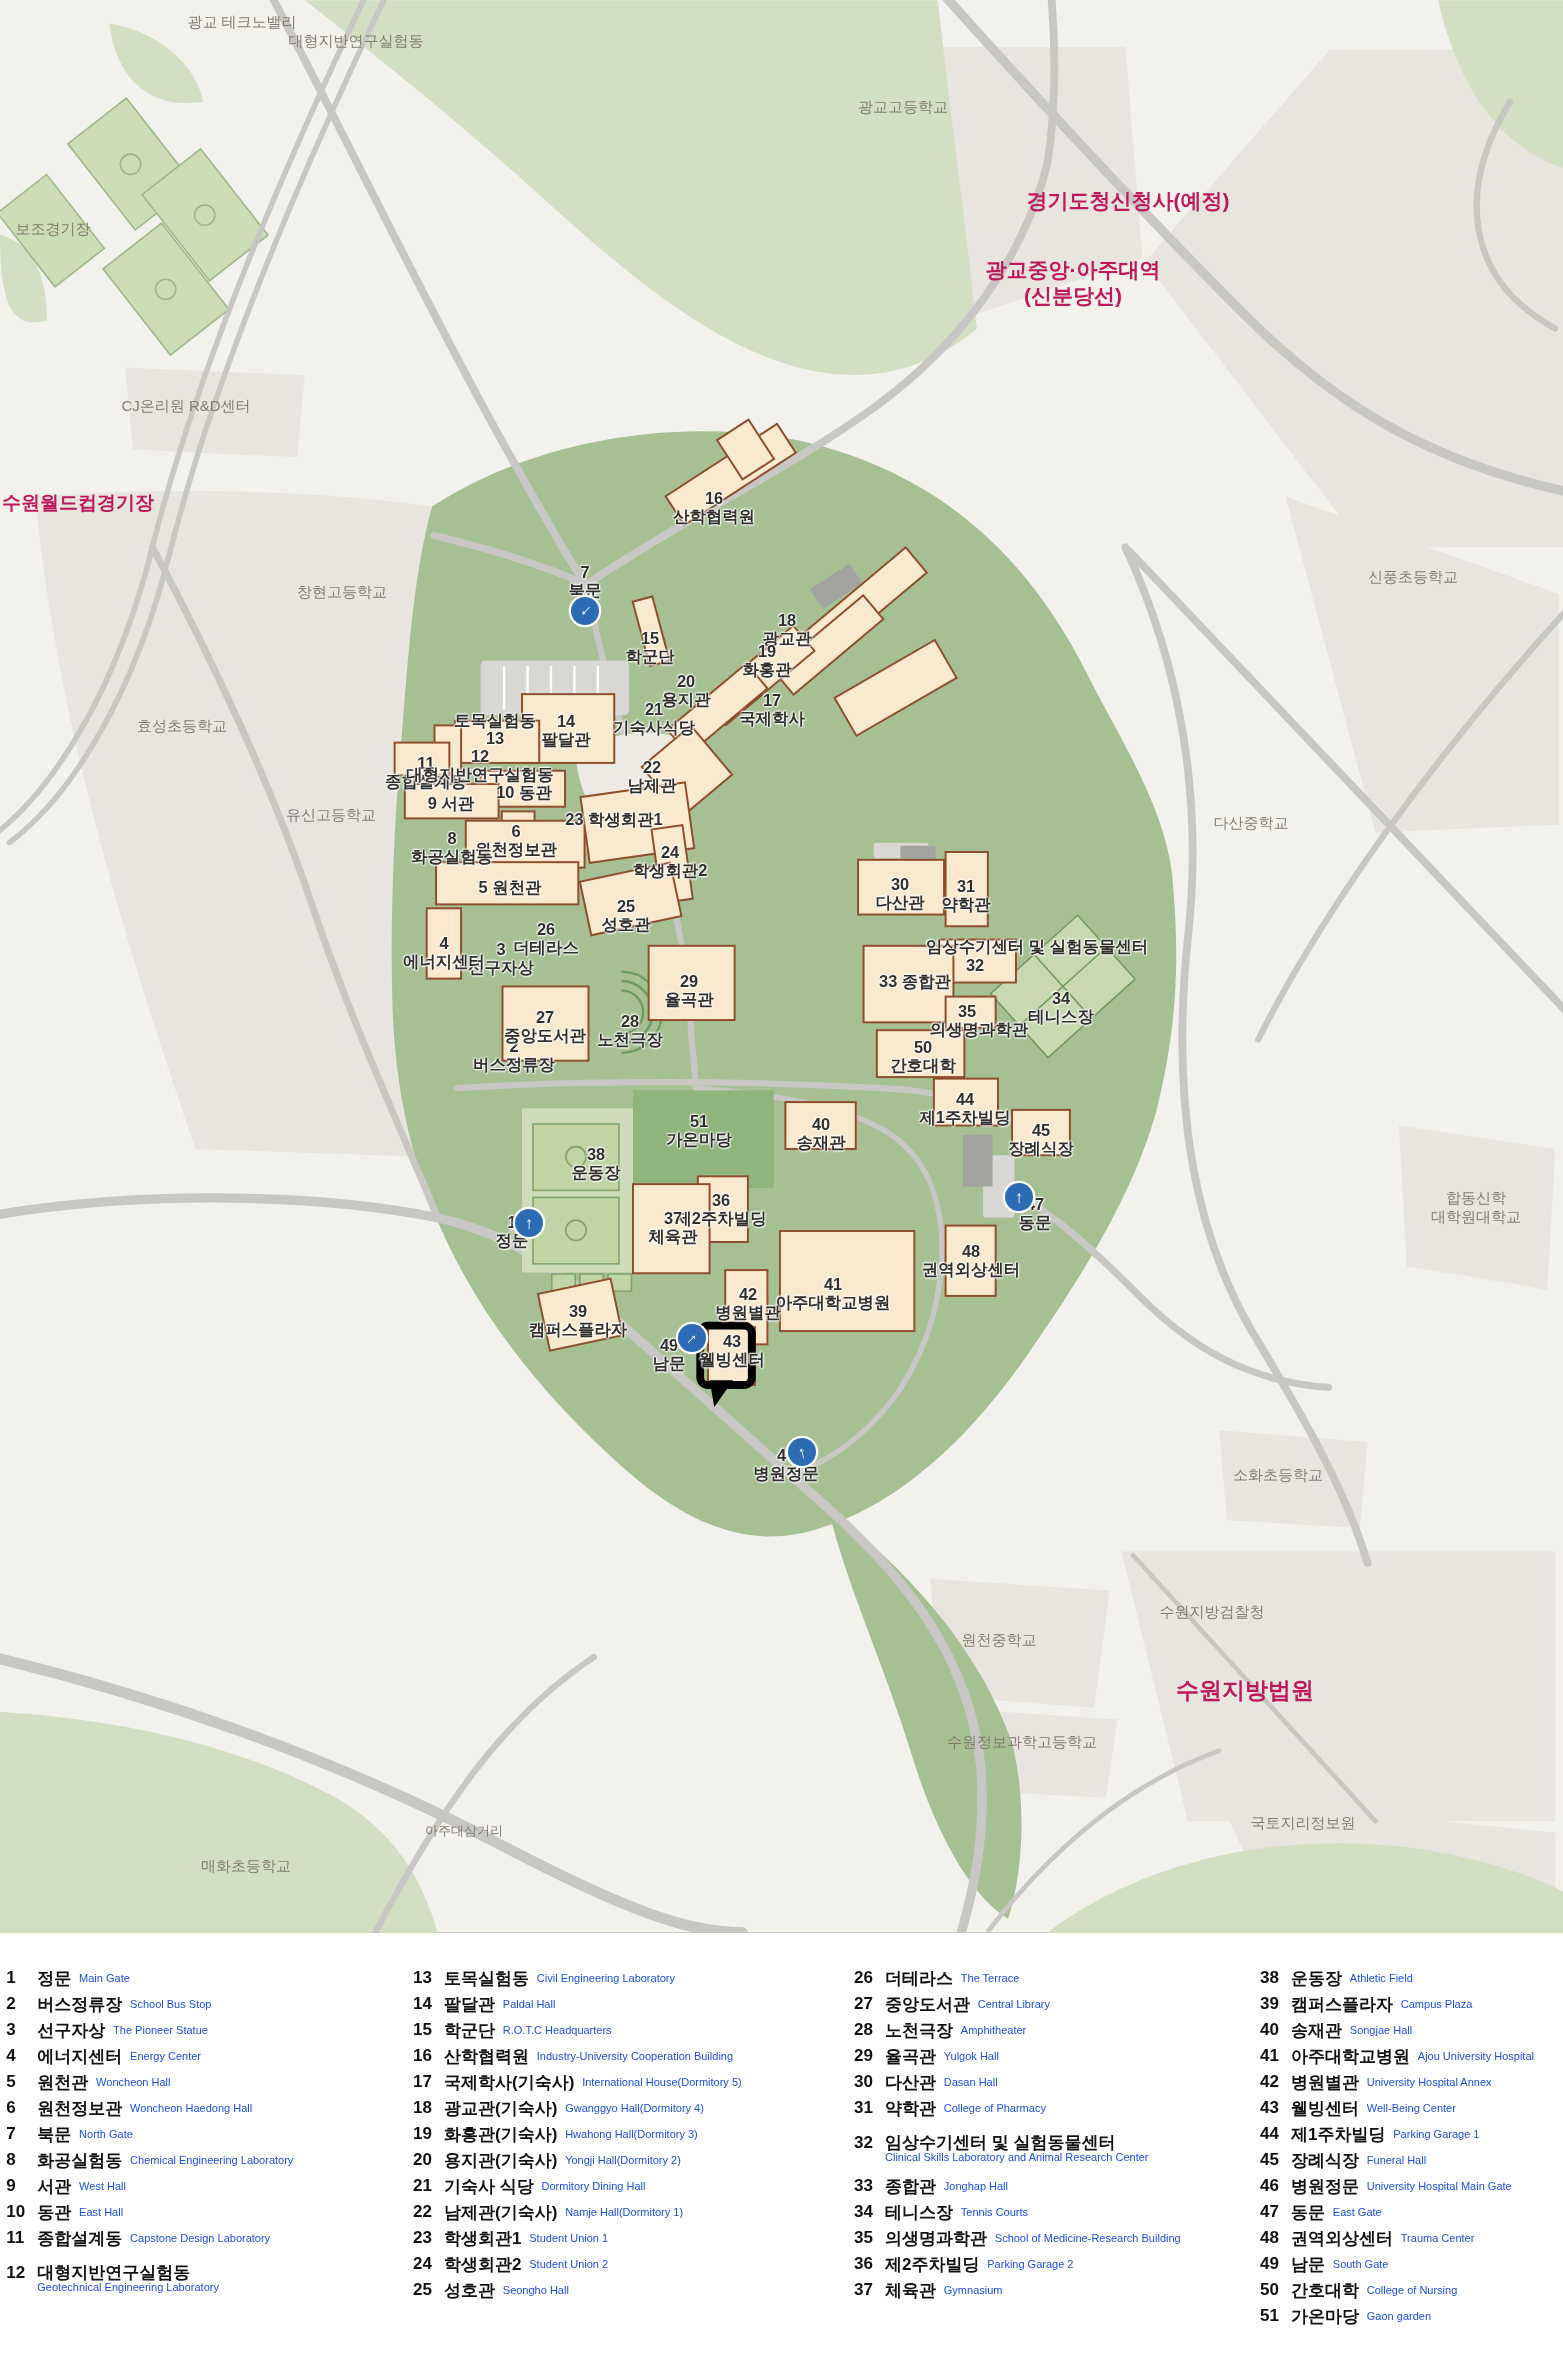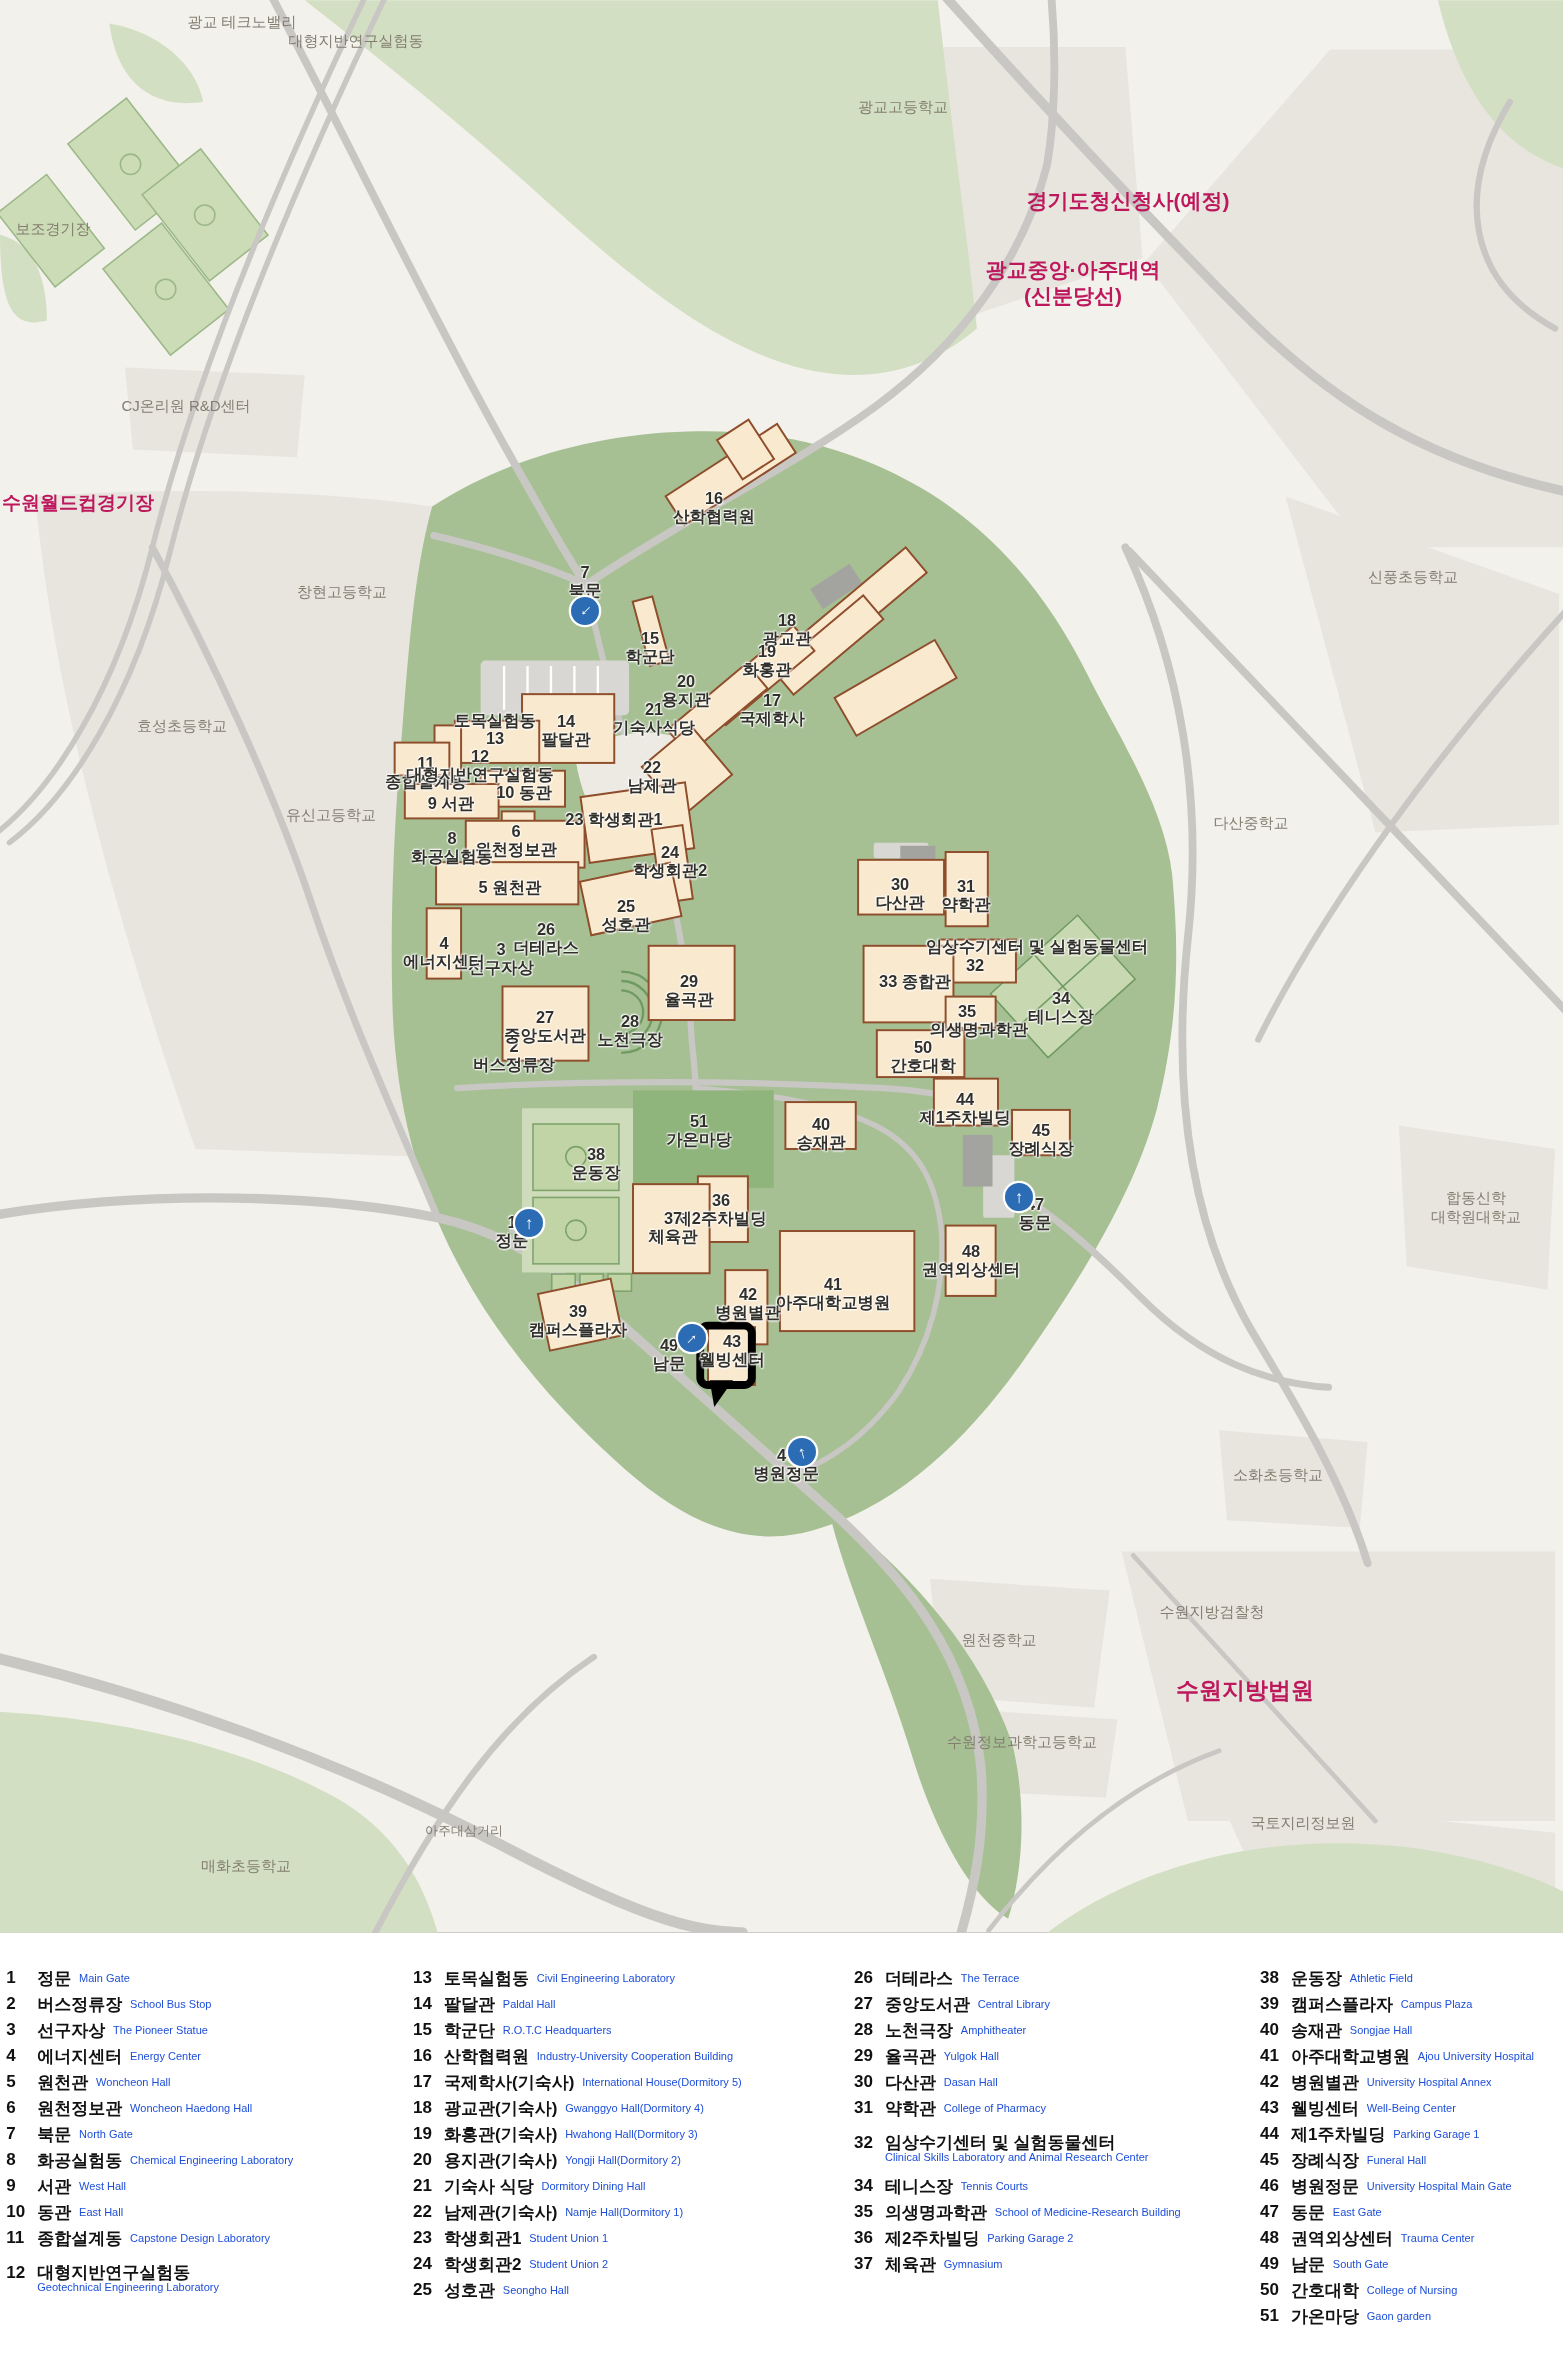"33" div.lg-item { html: none -> <div> <span>33</span> <span>종합관</span> <span>Jonghap Hall</span> </div> }
